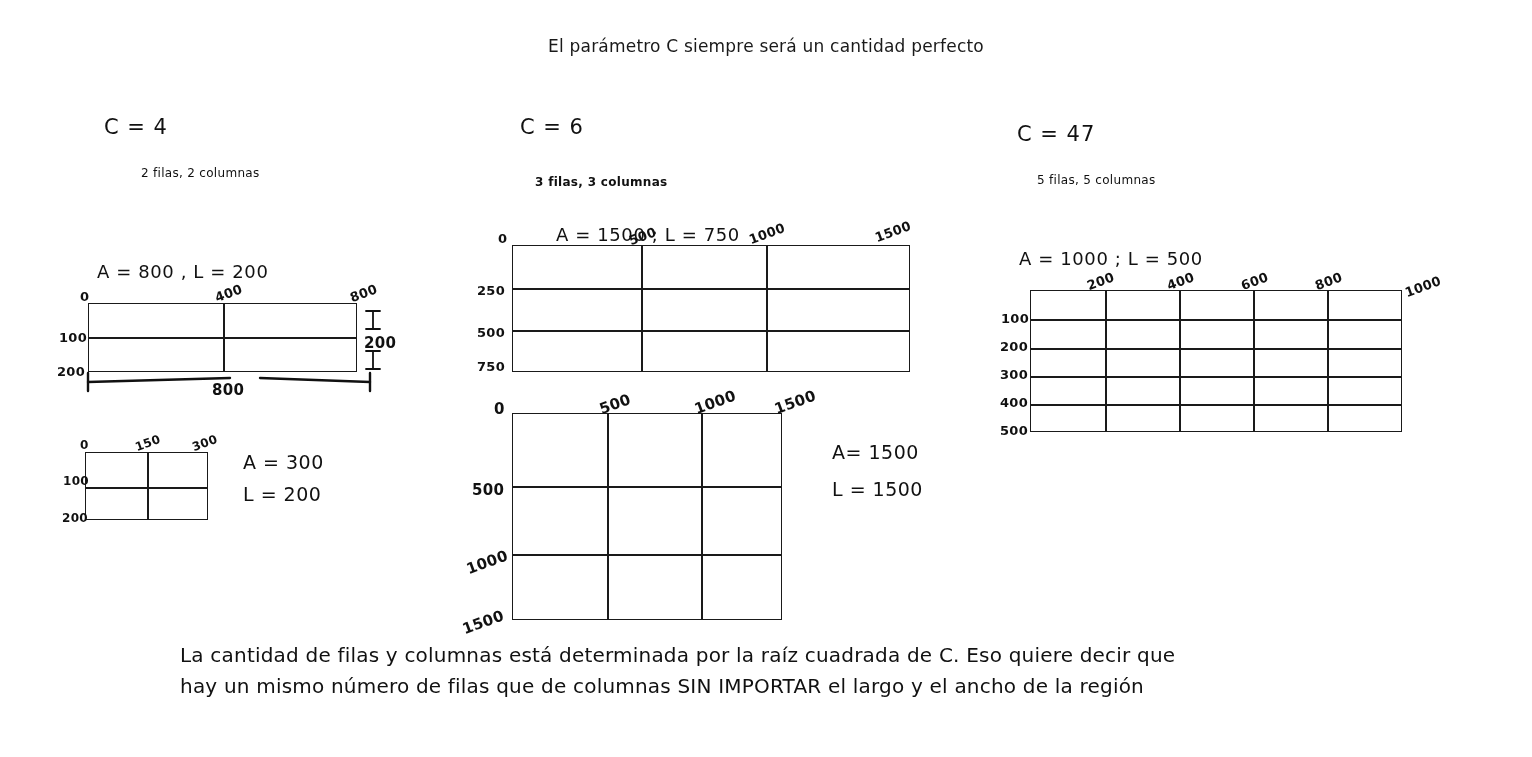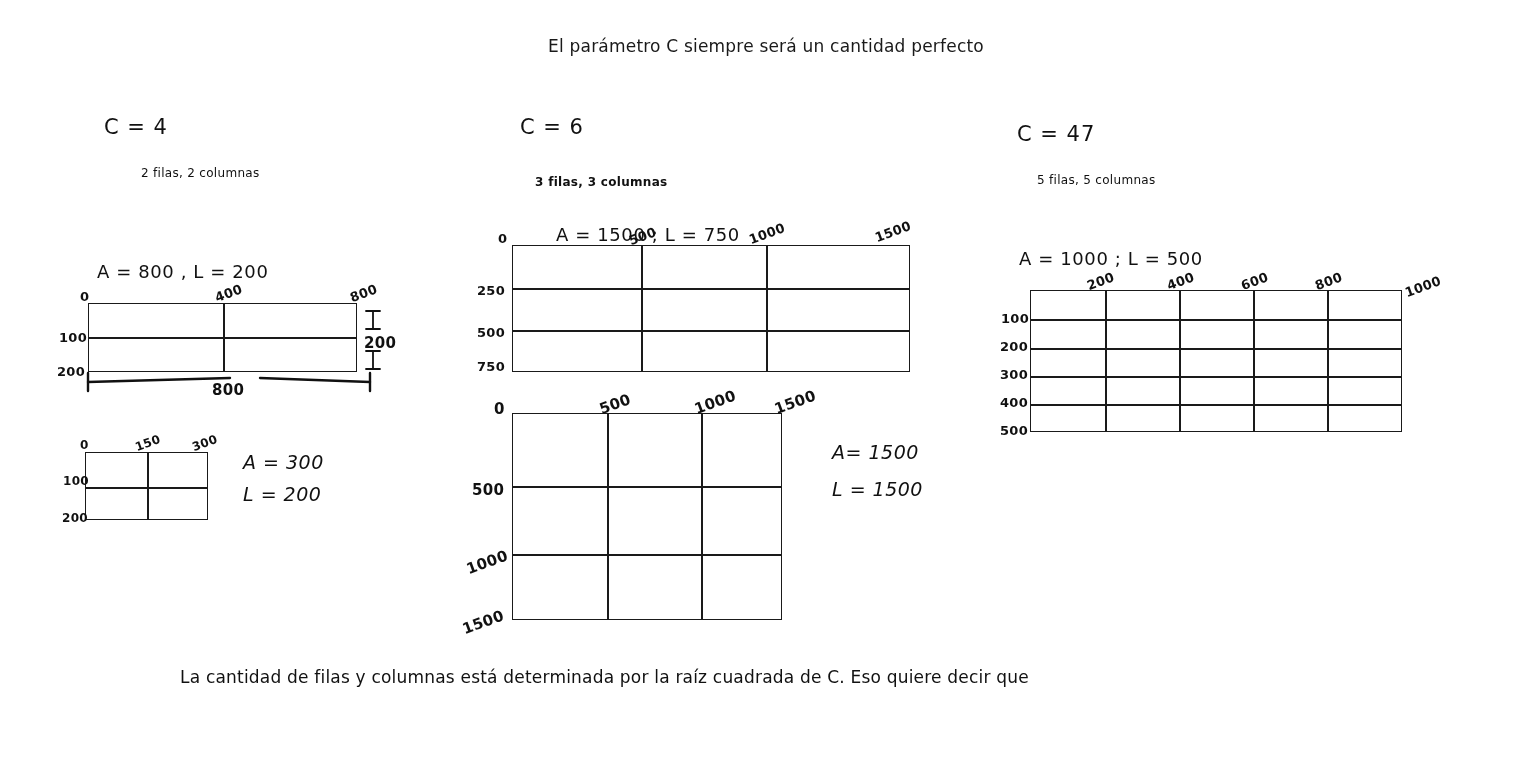"A = 300" .big-al { font-style: italic -> none }
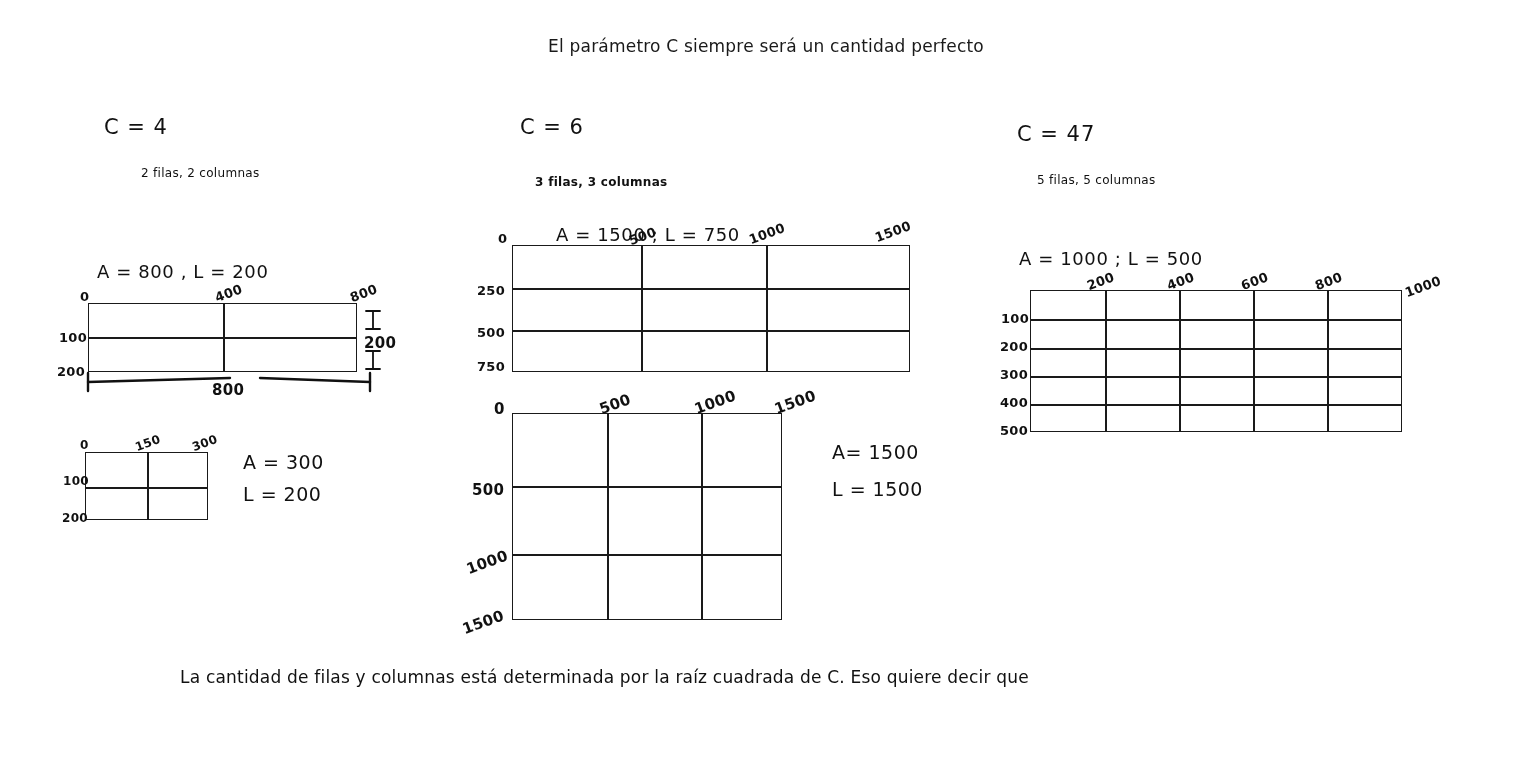"La cantidad de filas y" .footer { font-size: 17px -> 20px; top: 664px -> 640px }
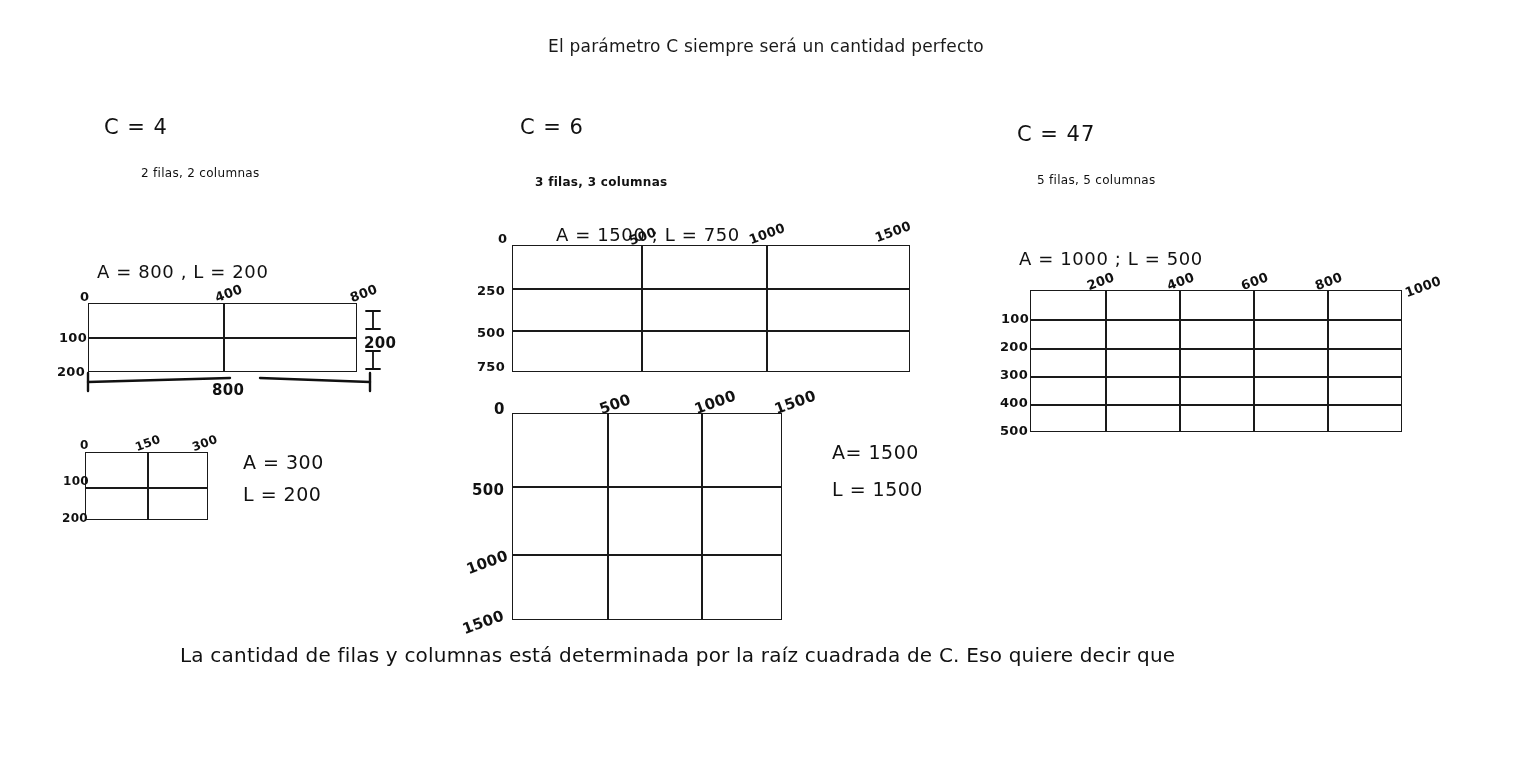"hay un mismo número de" div { html: none -> <div>hay un mismo número de filas que de columnas SIN IMPORTAR el largo y el ancho de la región</div> }
